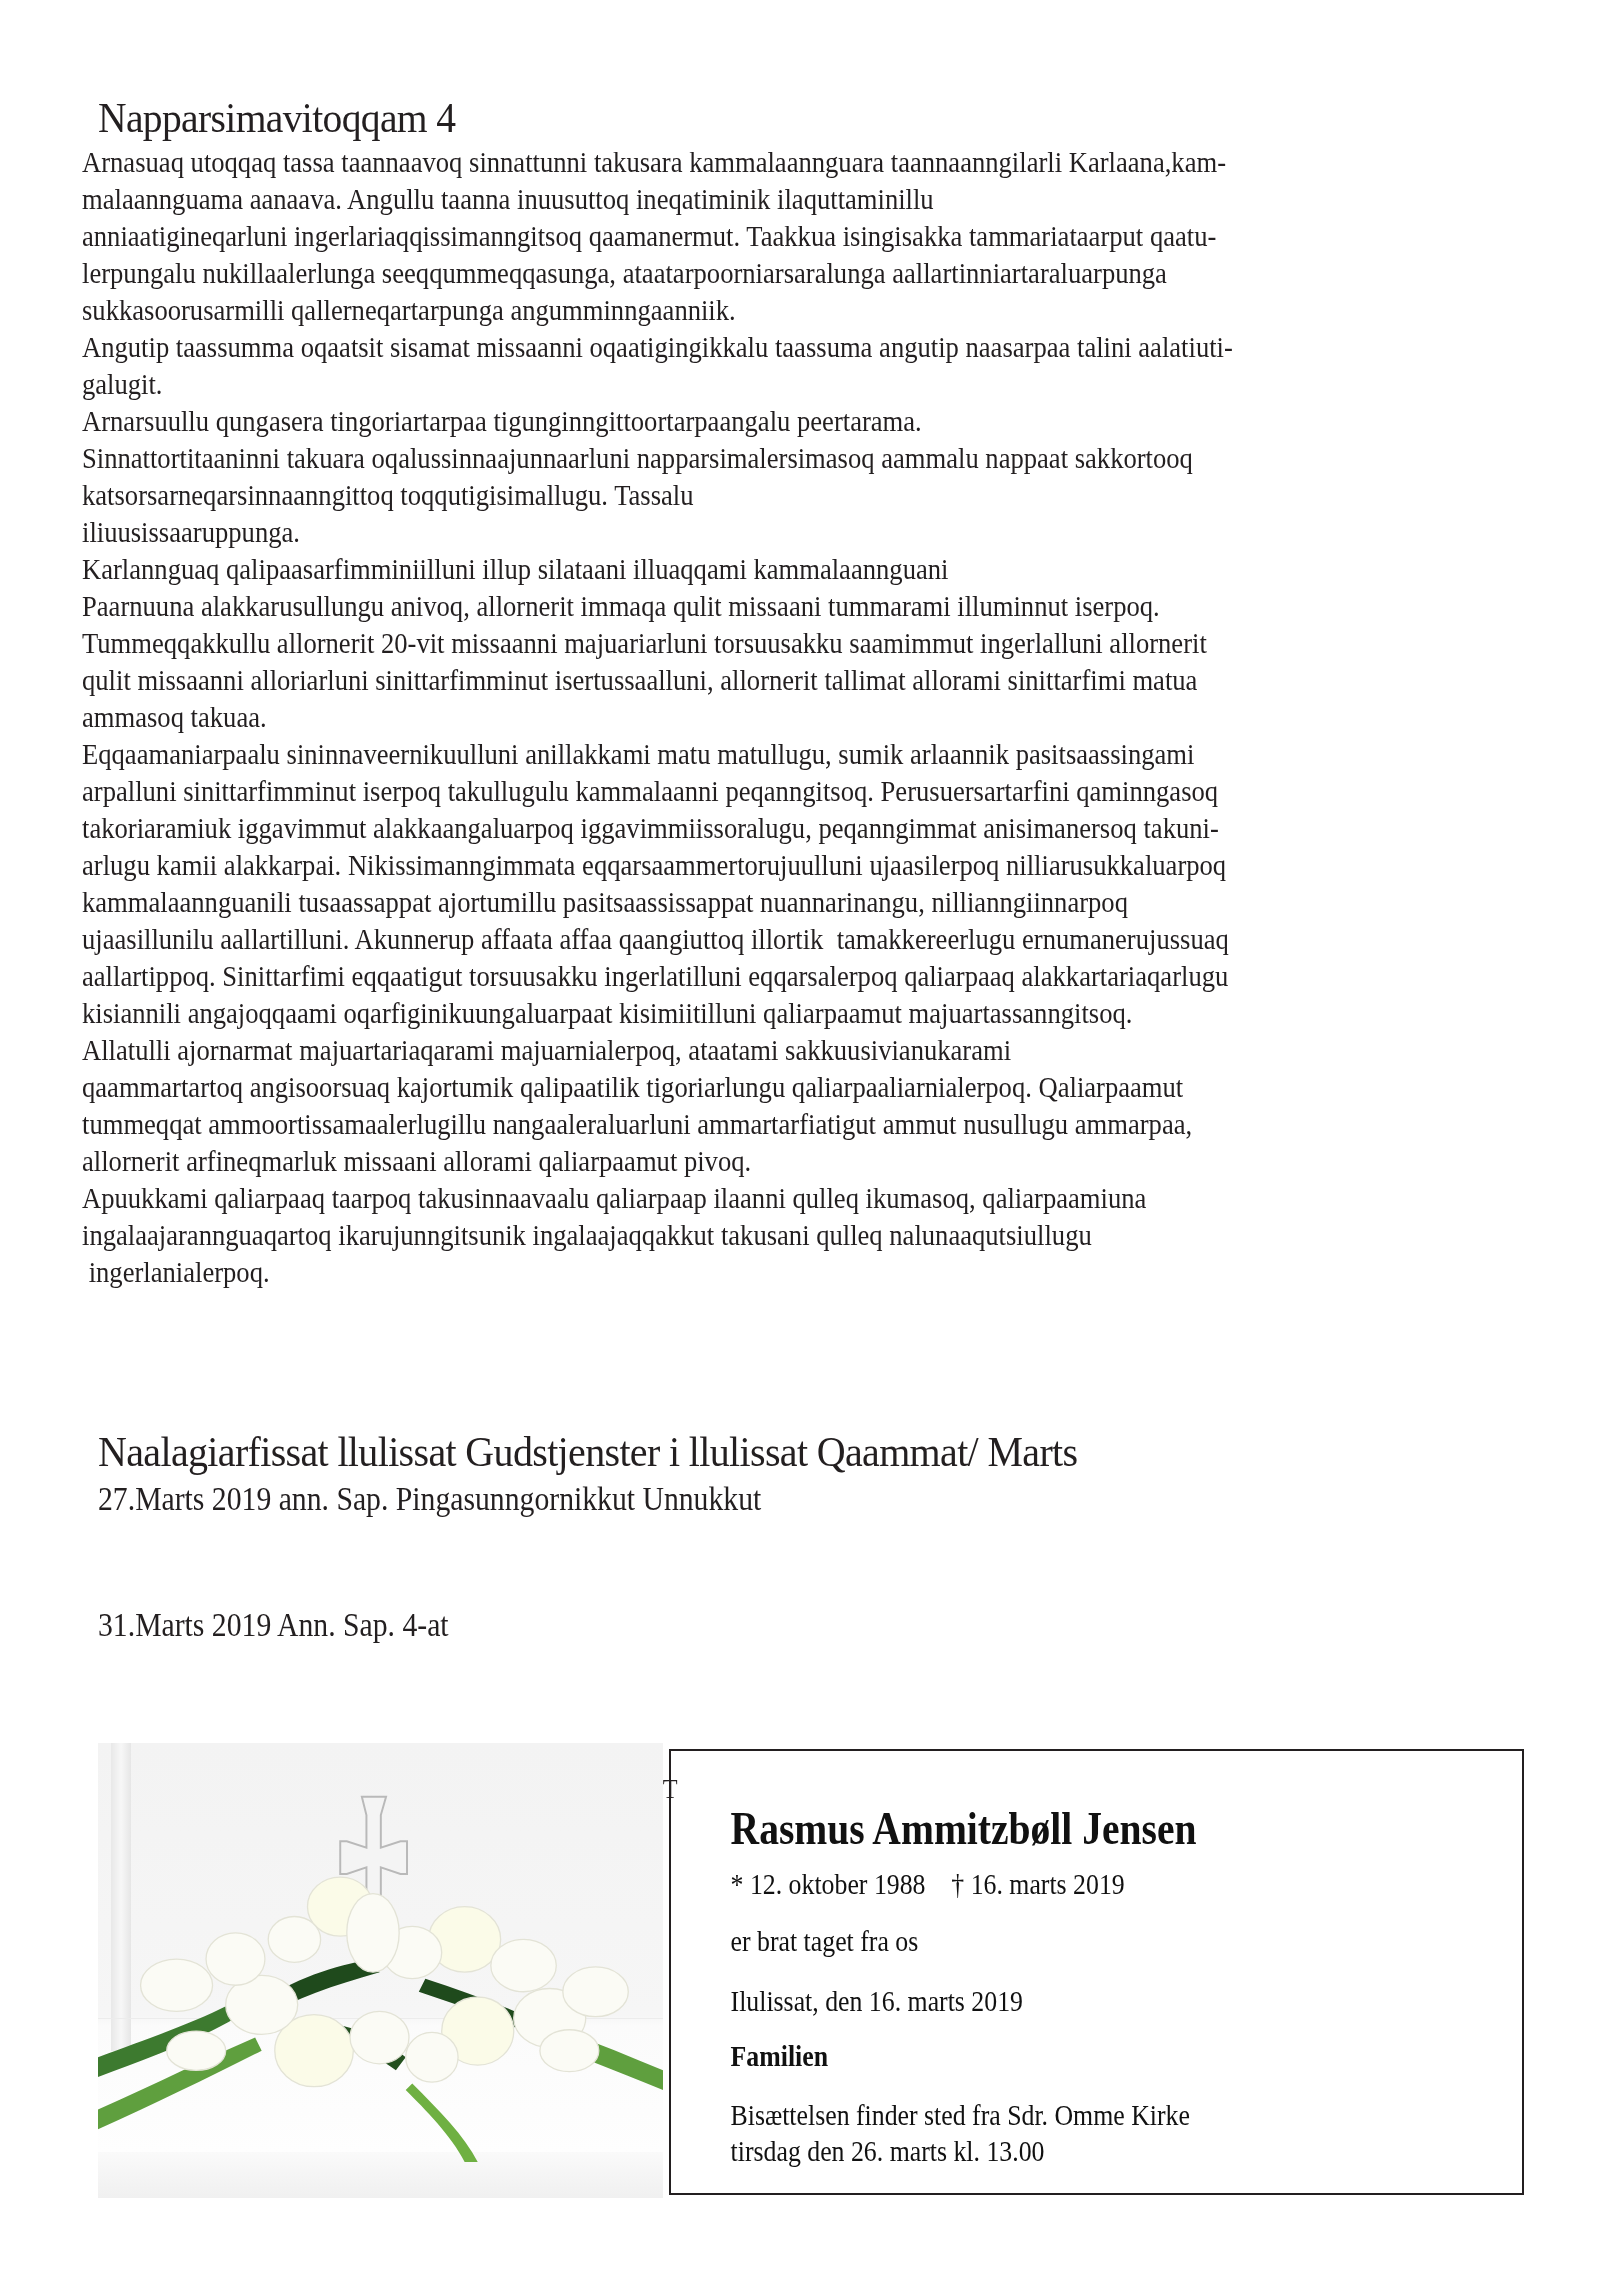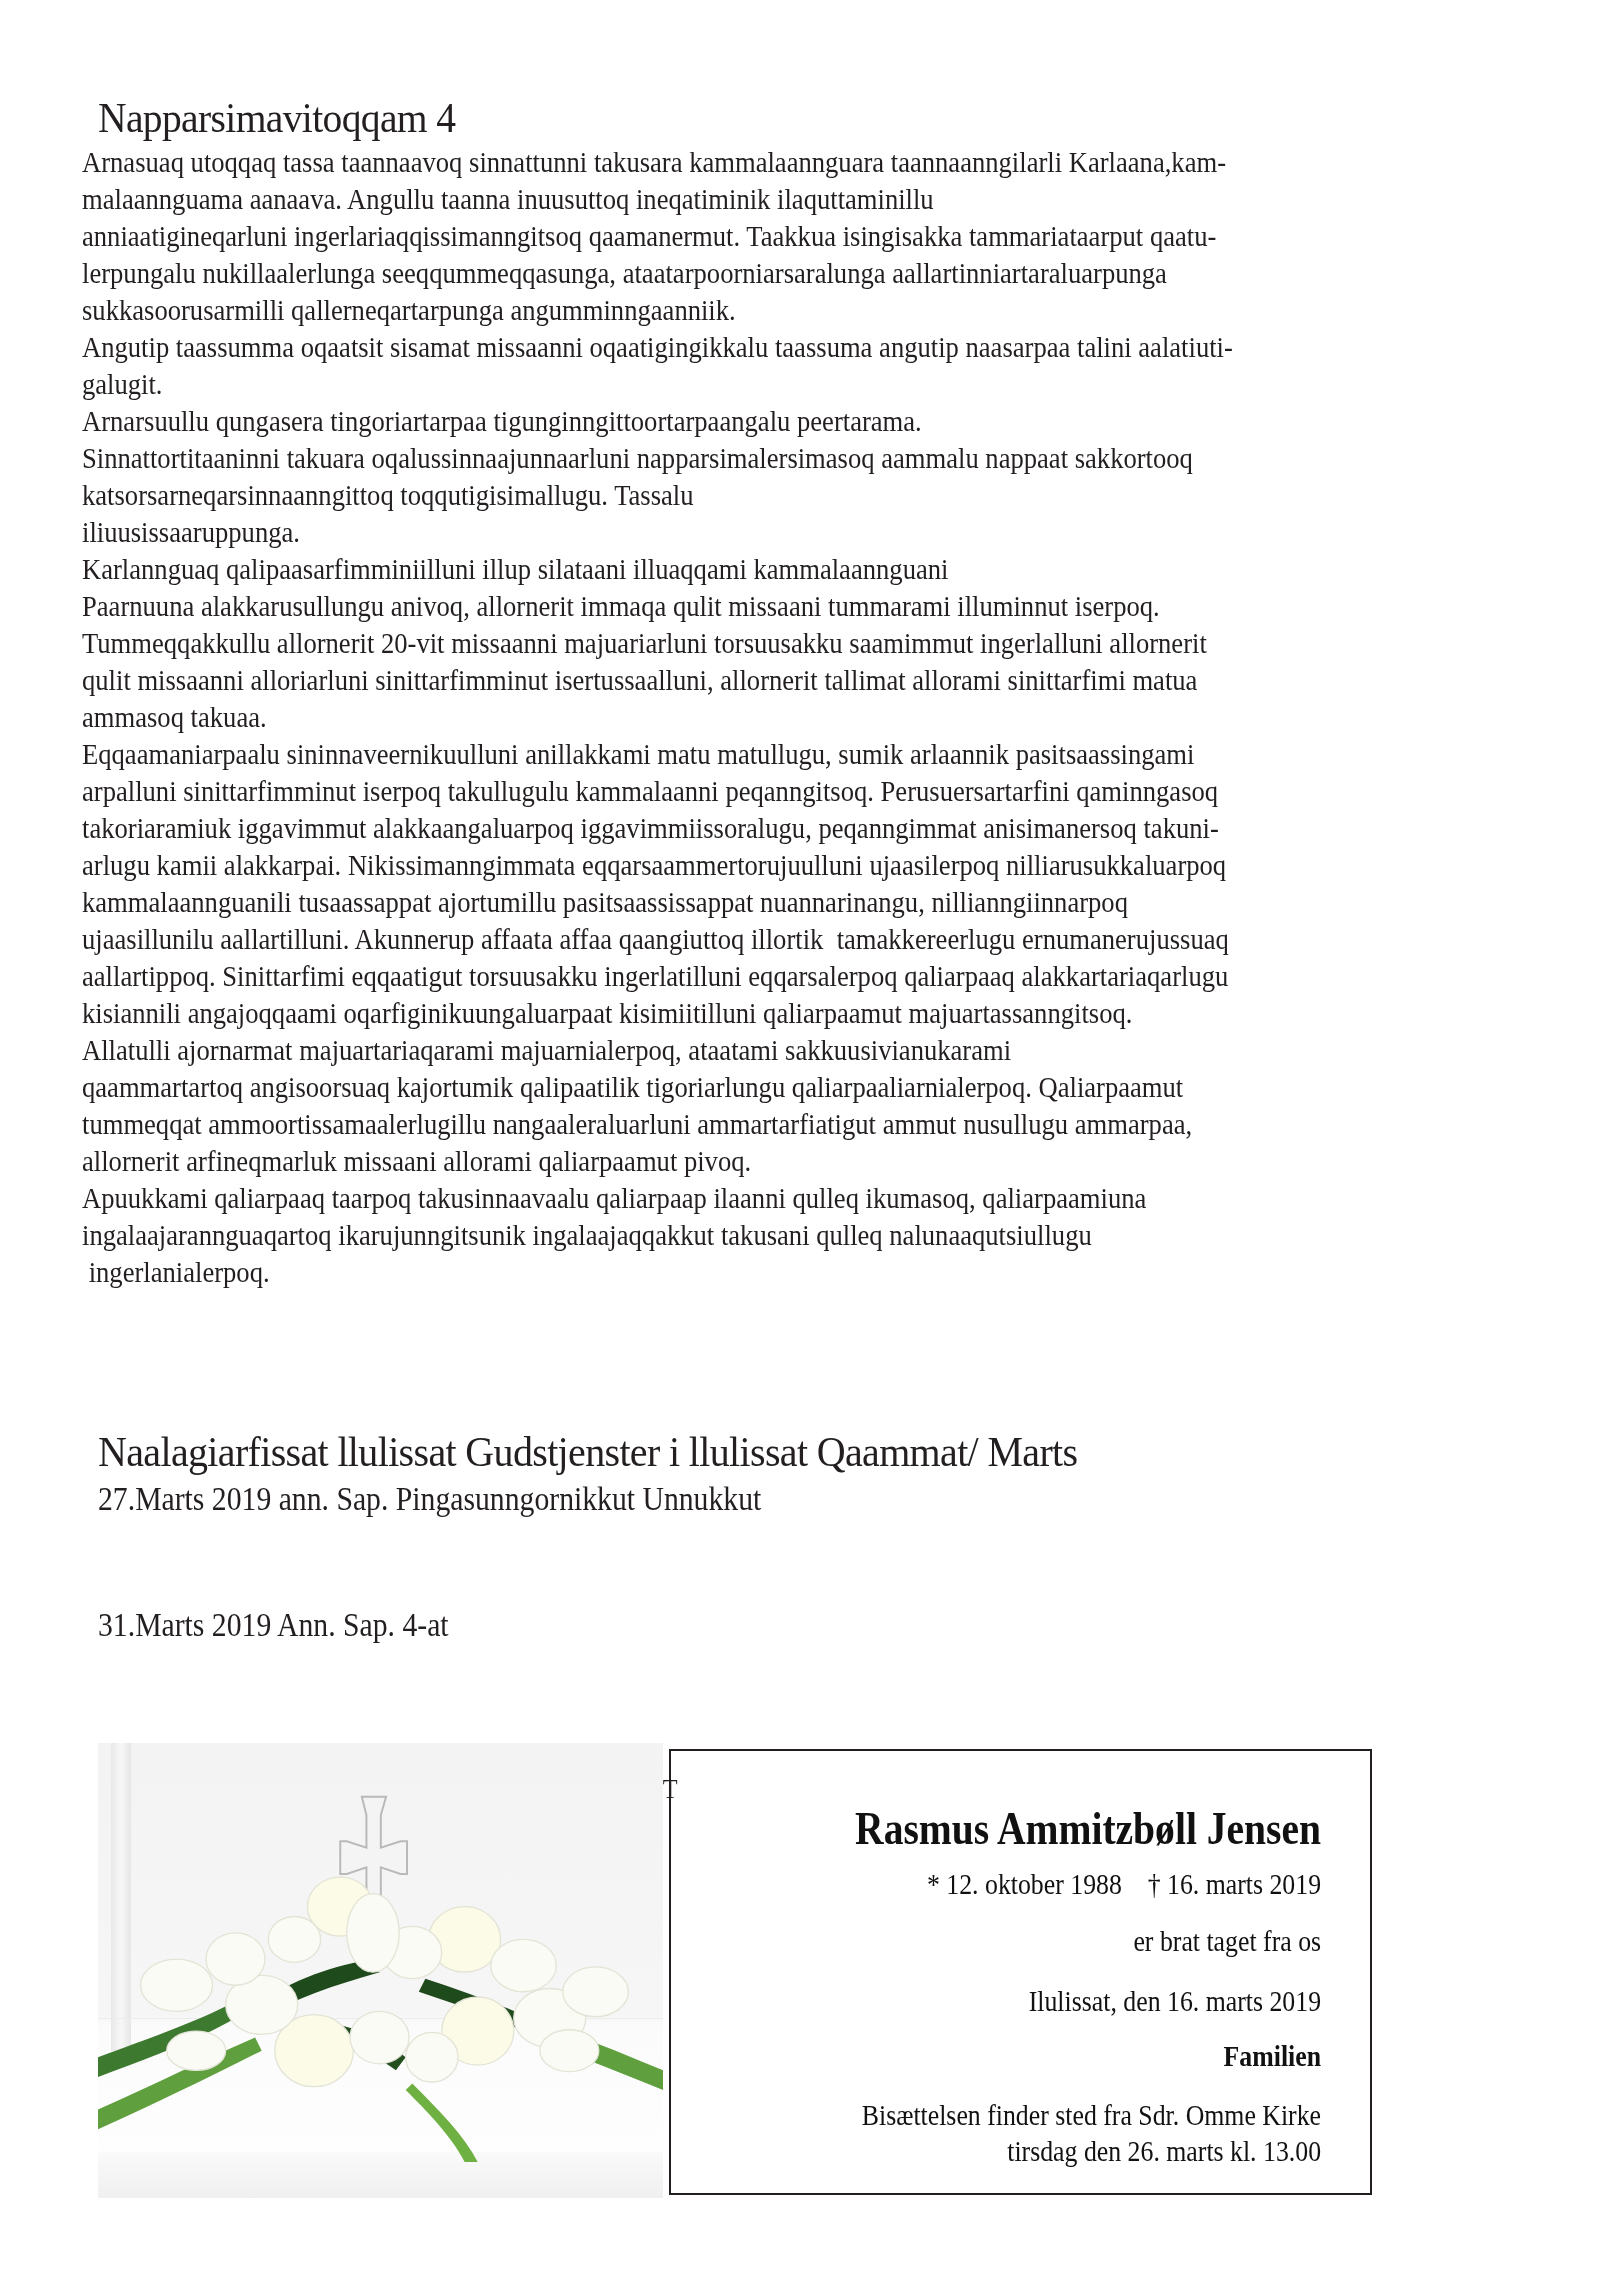"Rasmus Ammitzbøll Jensen" .obit { text-align: right -> left; width: 703px -> 855px }
